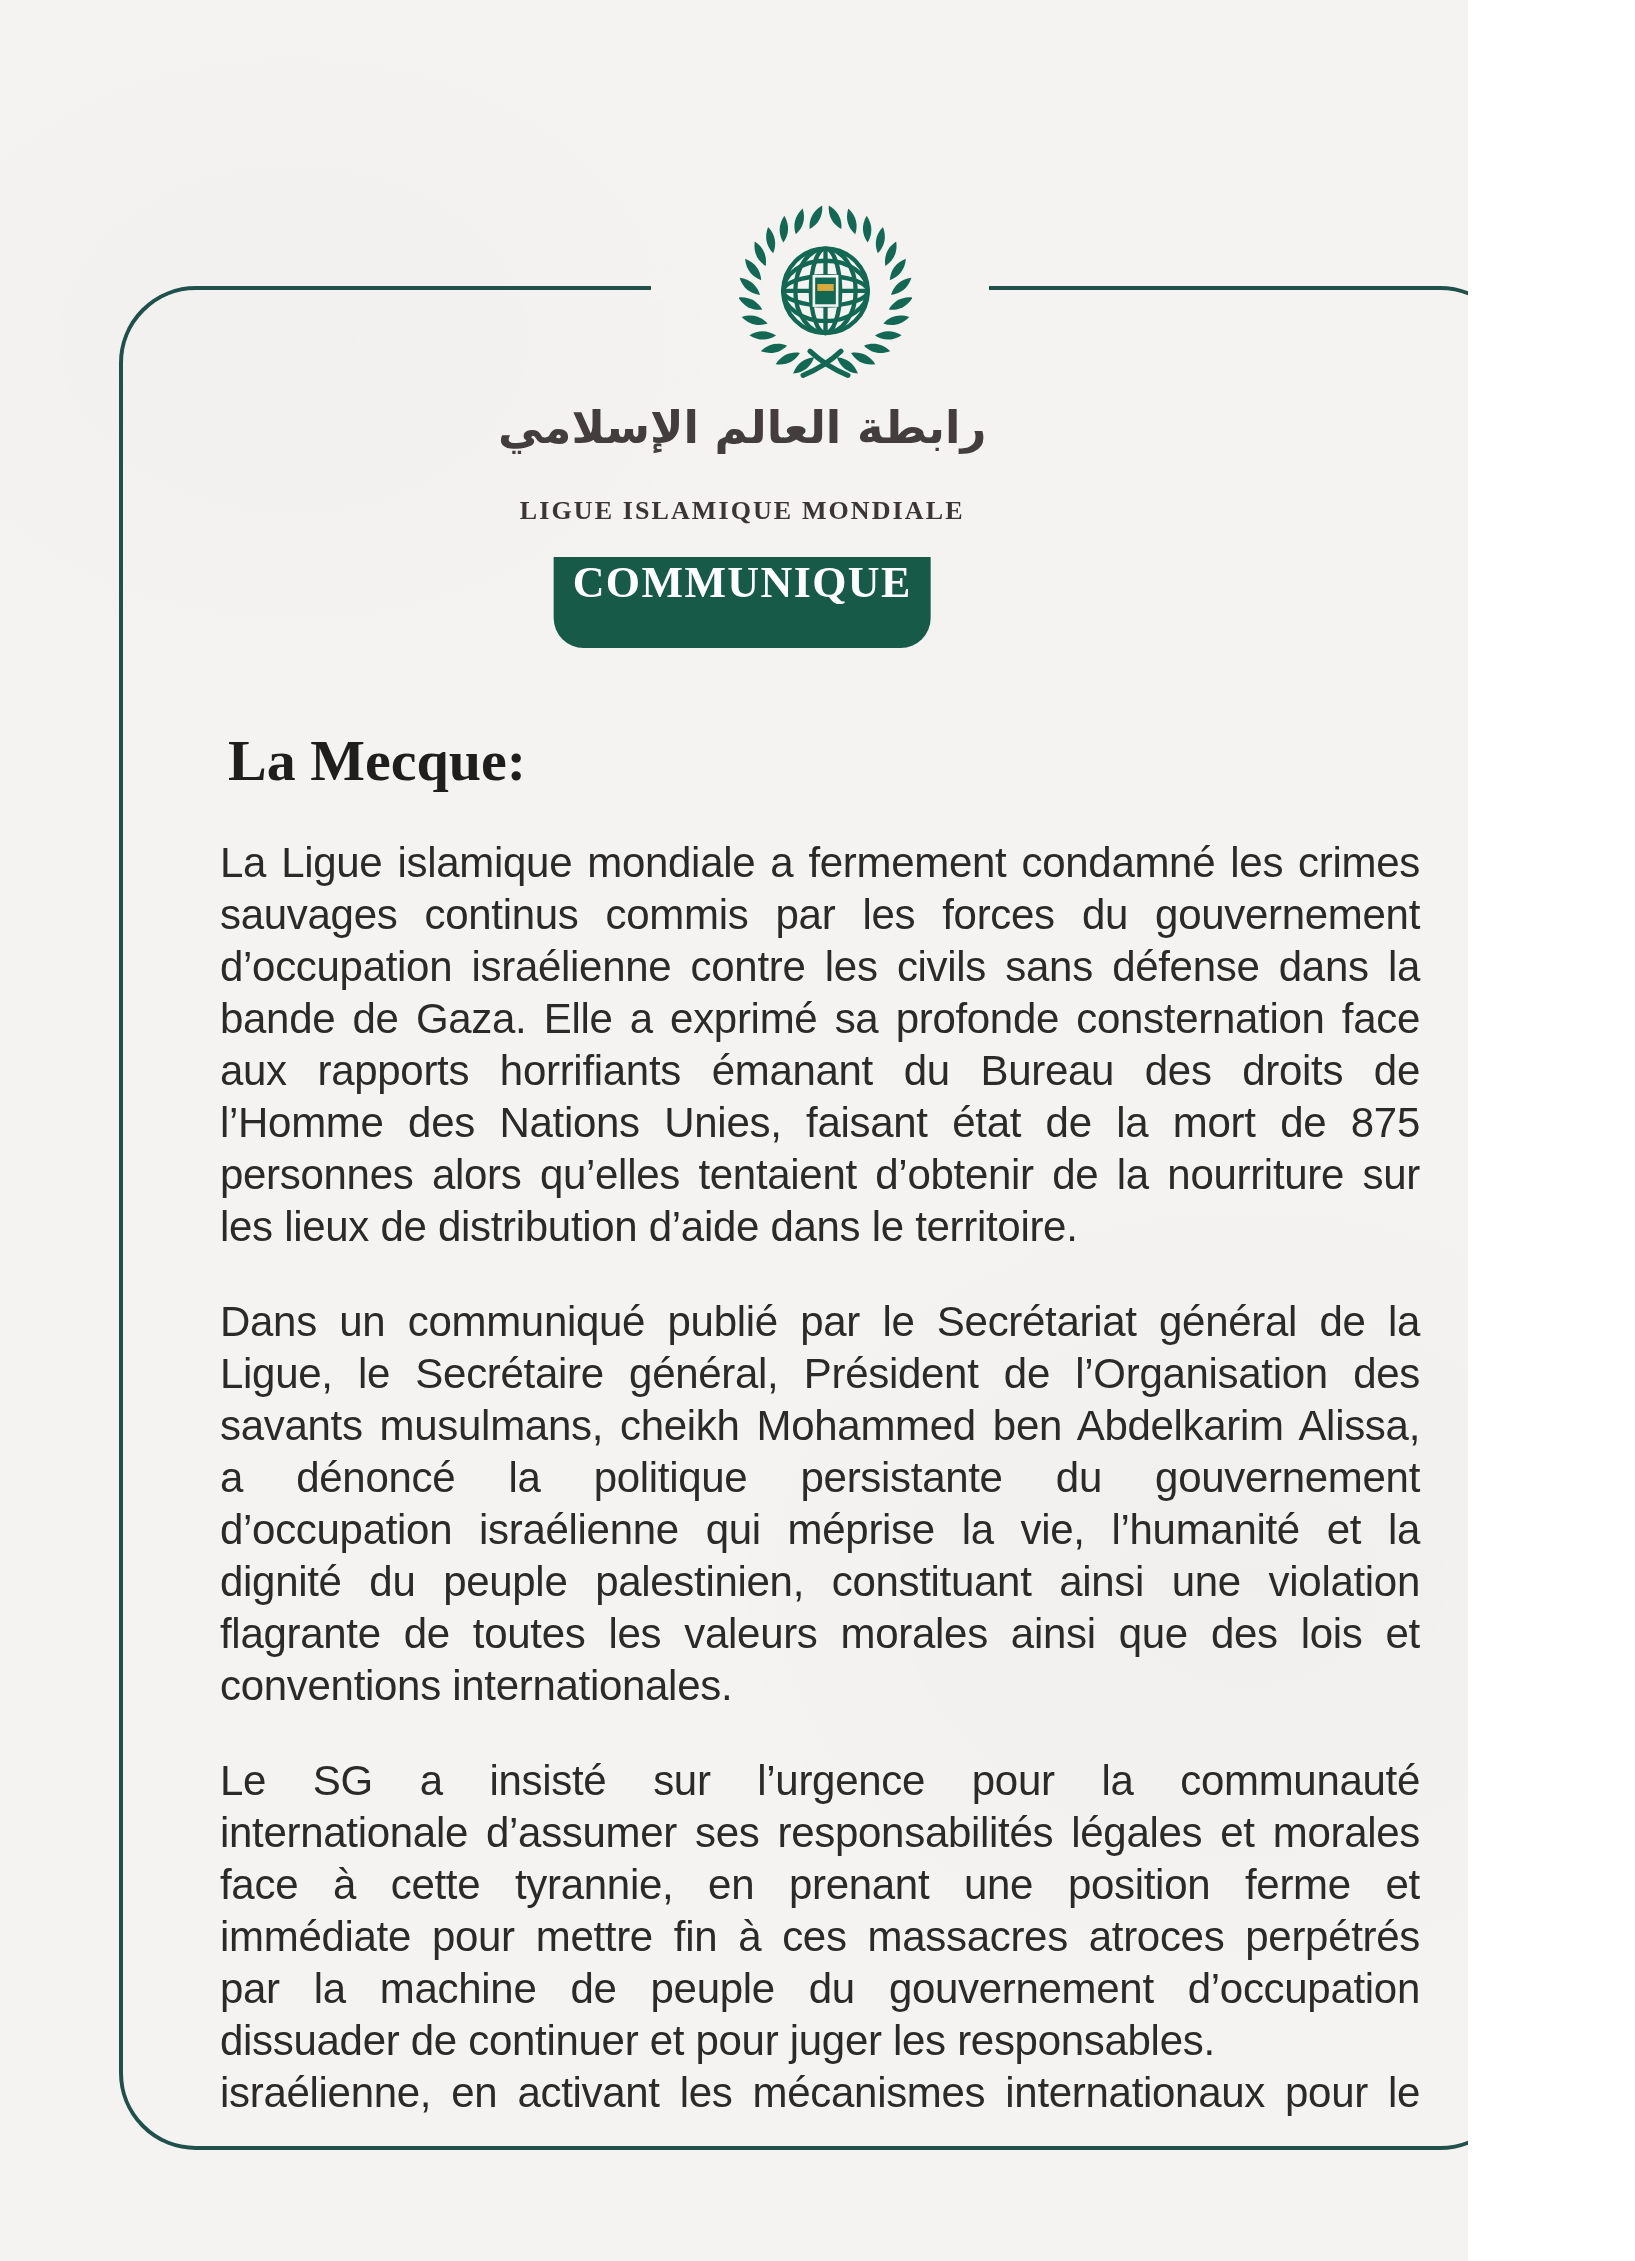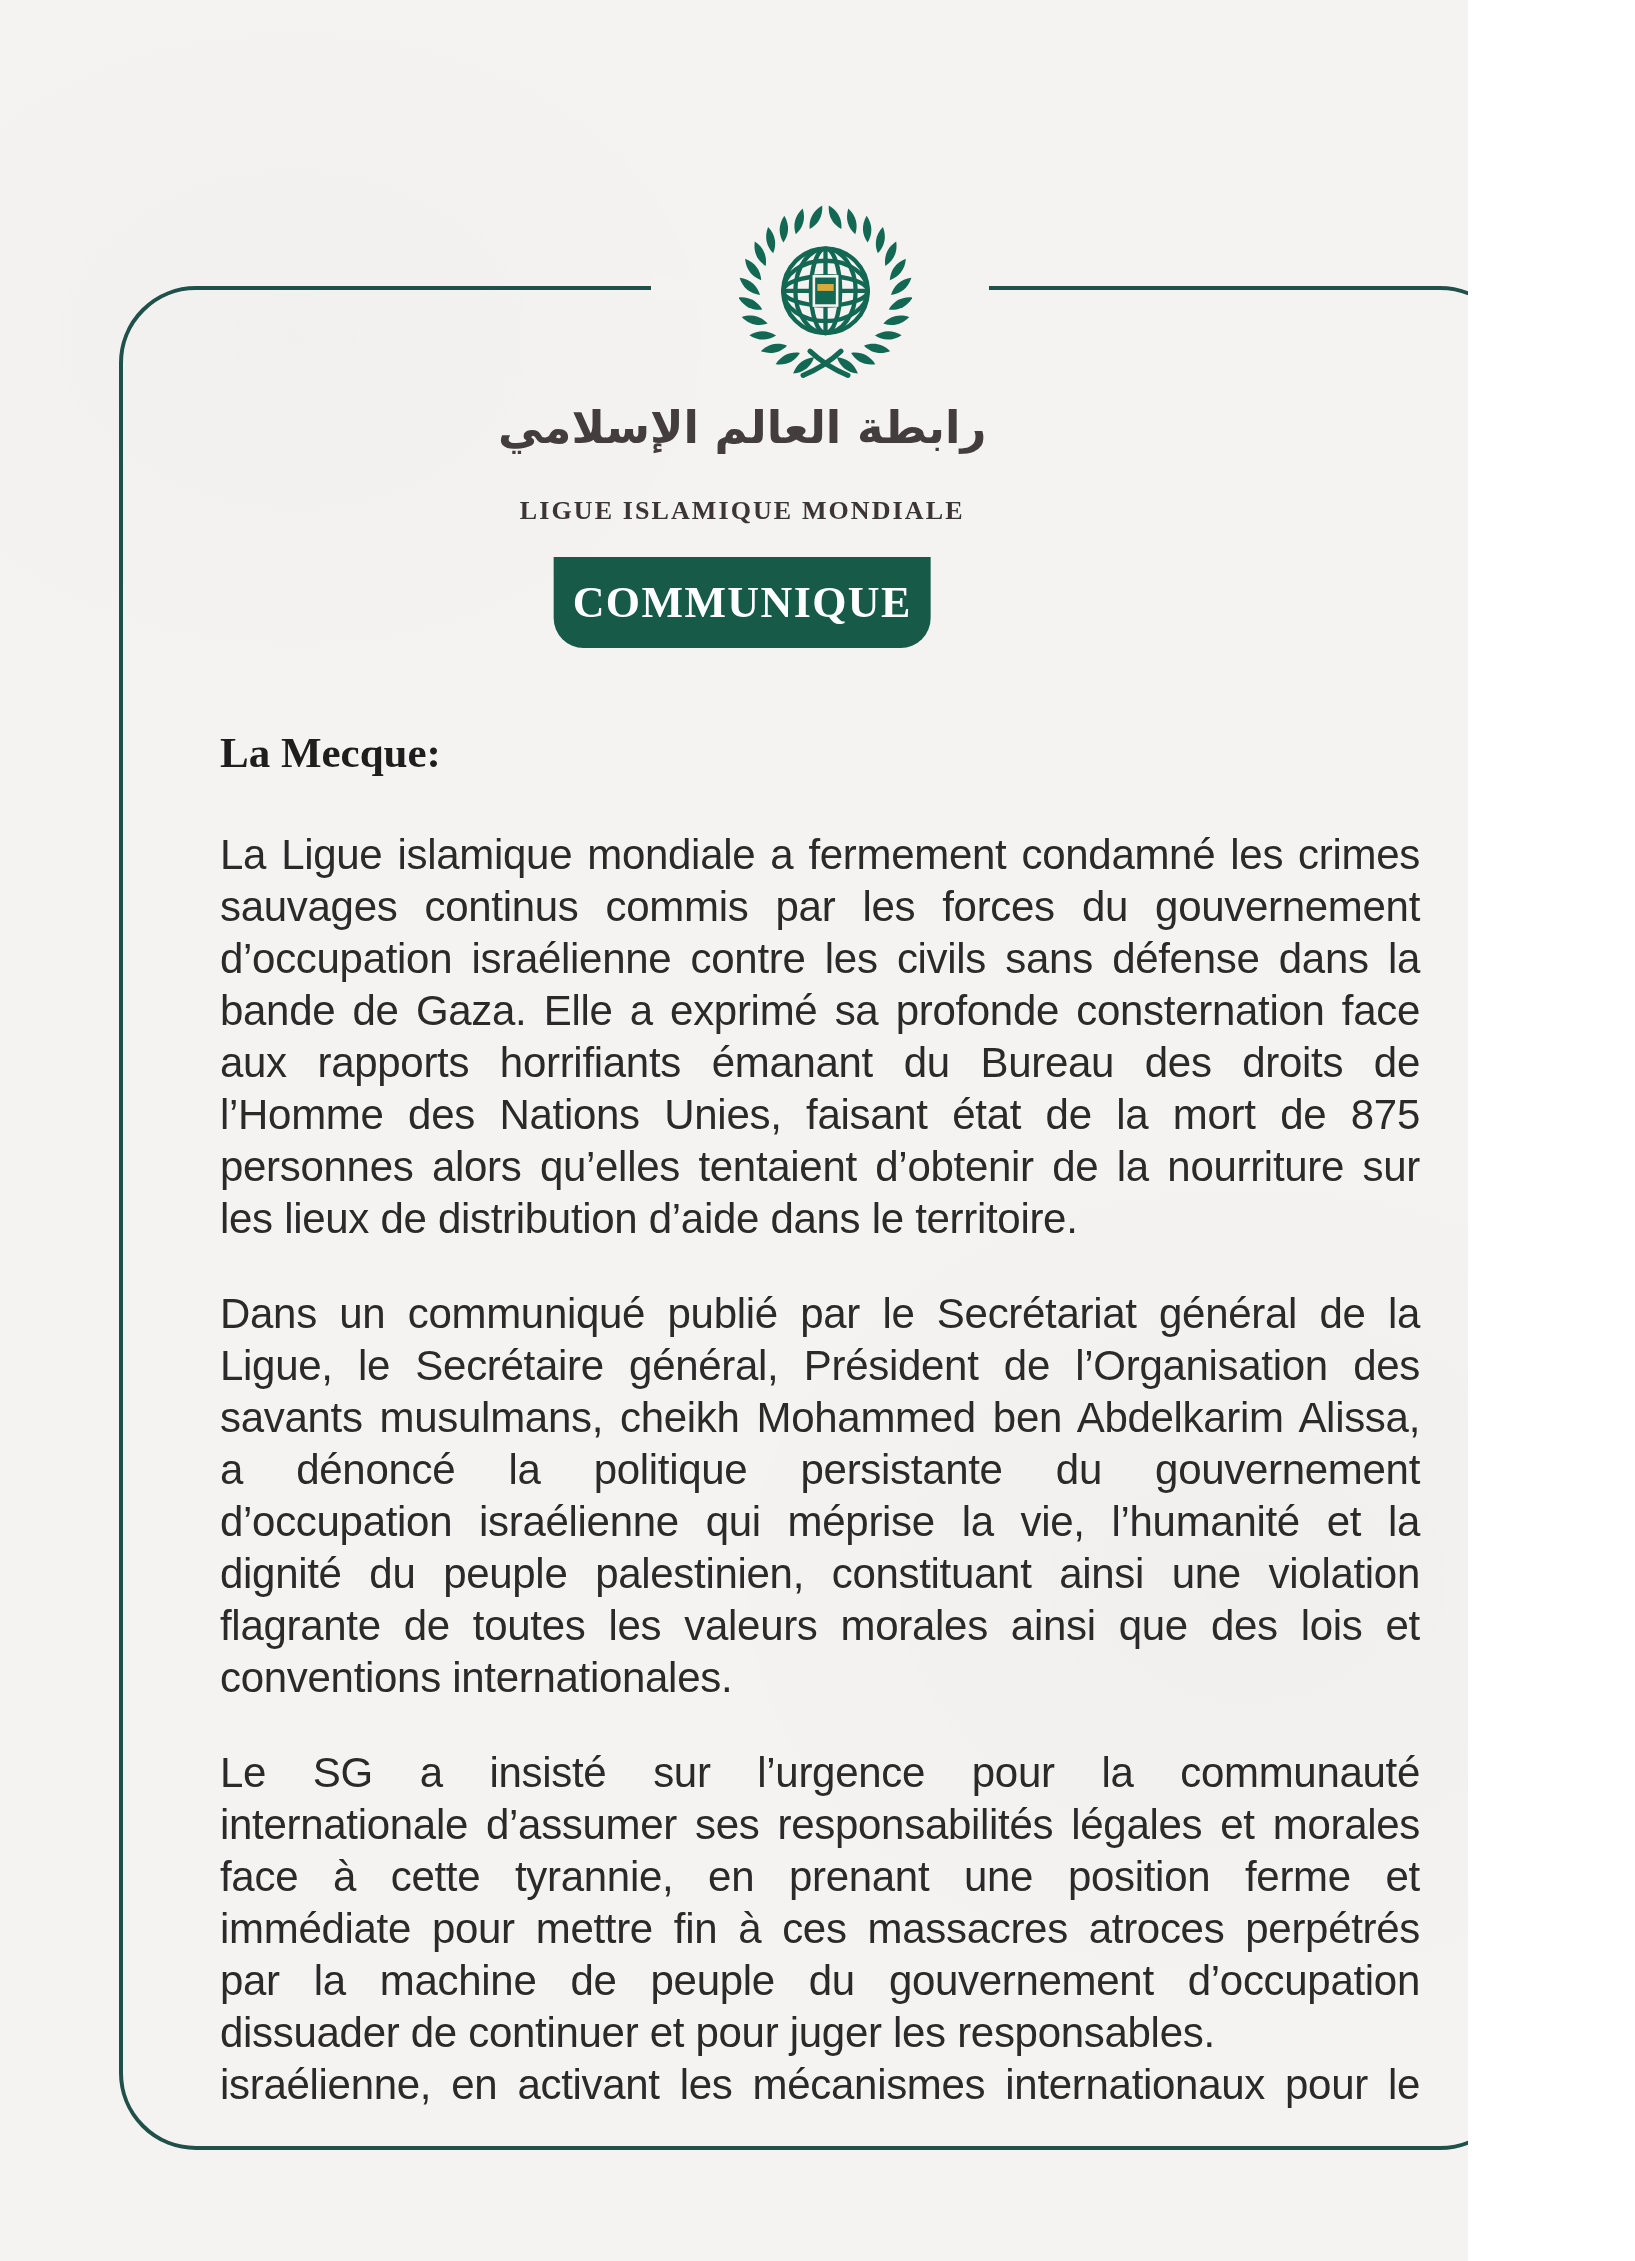"COMMUNIQUE" .banner { align-items: center -> none }
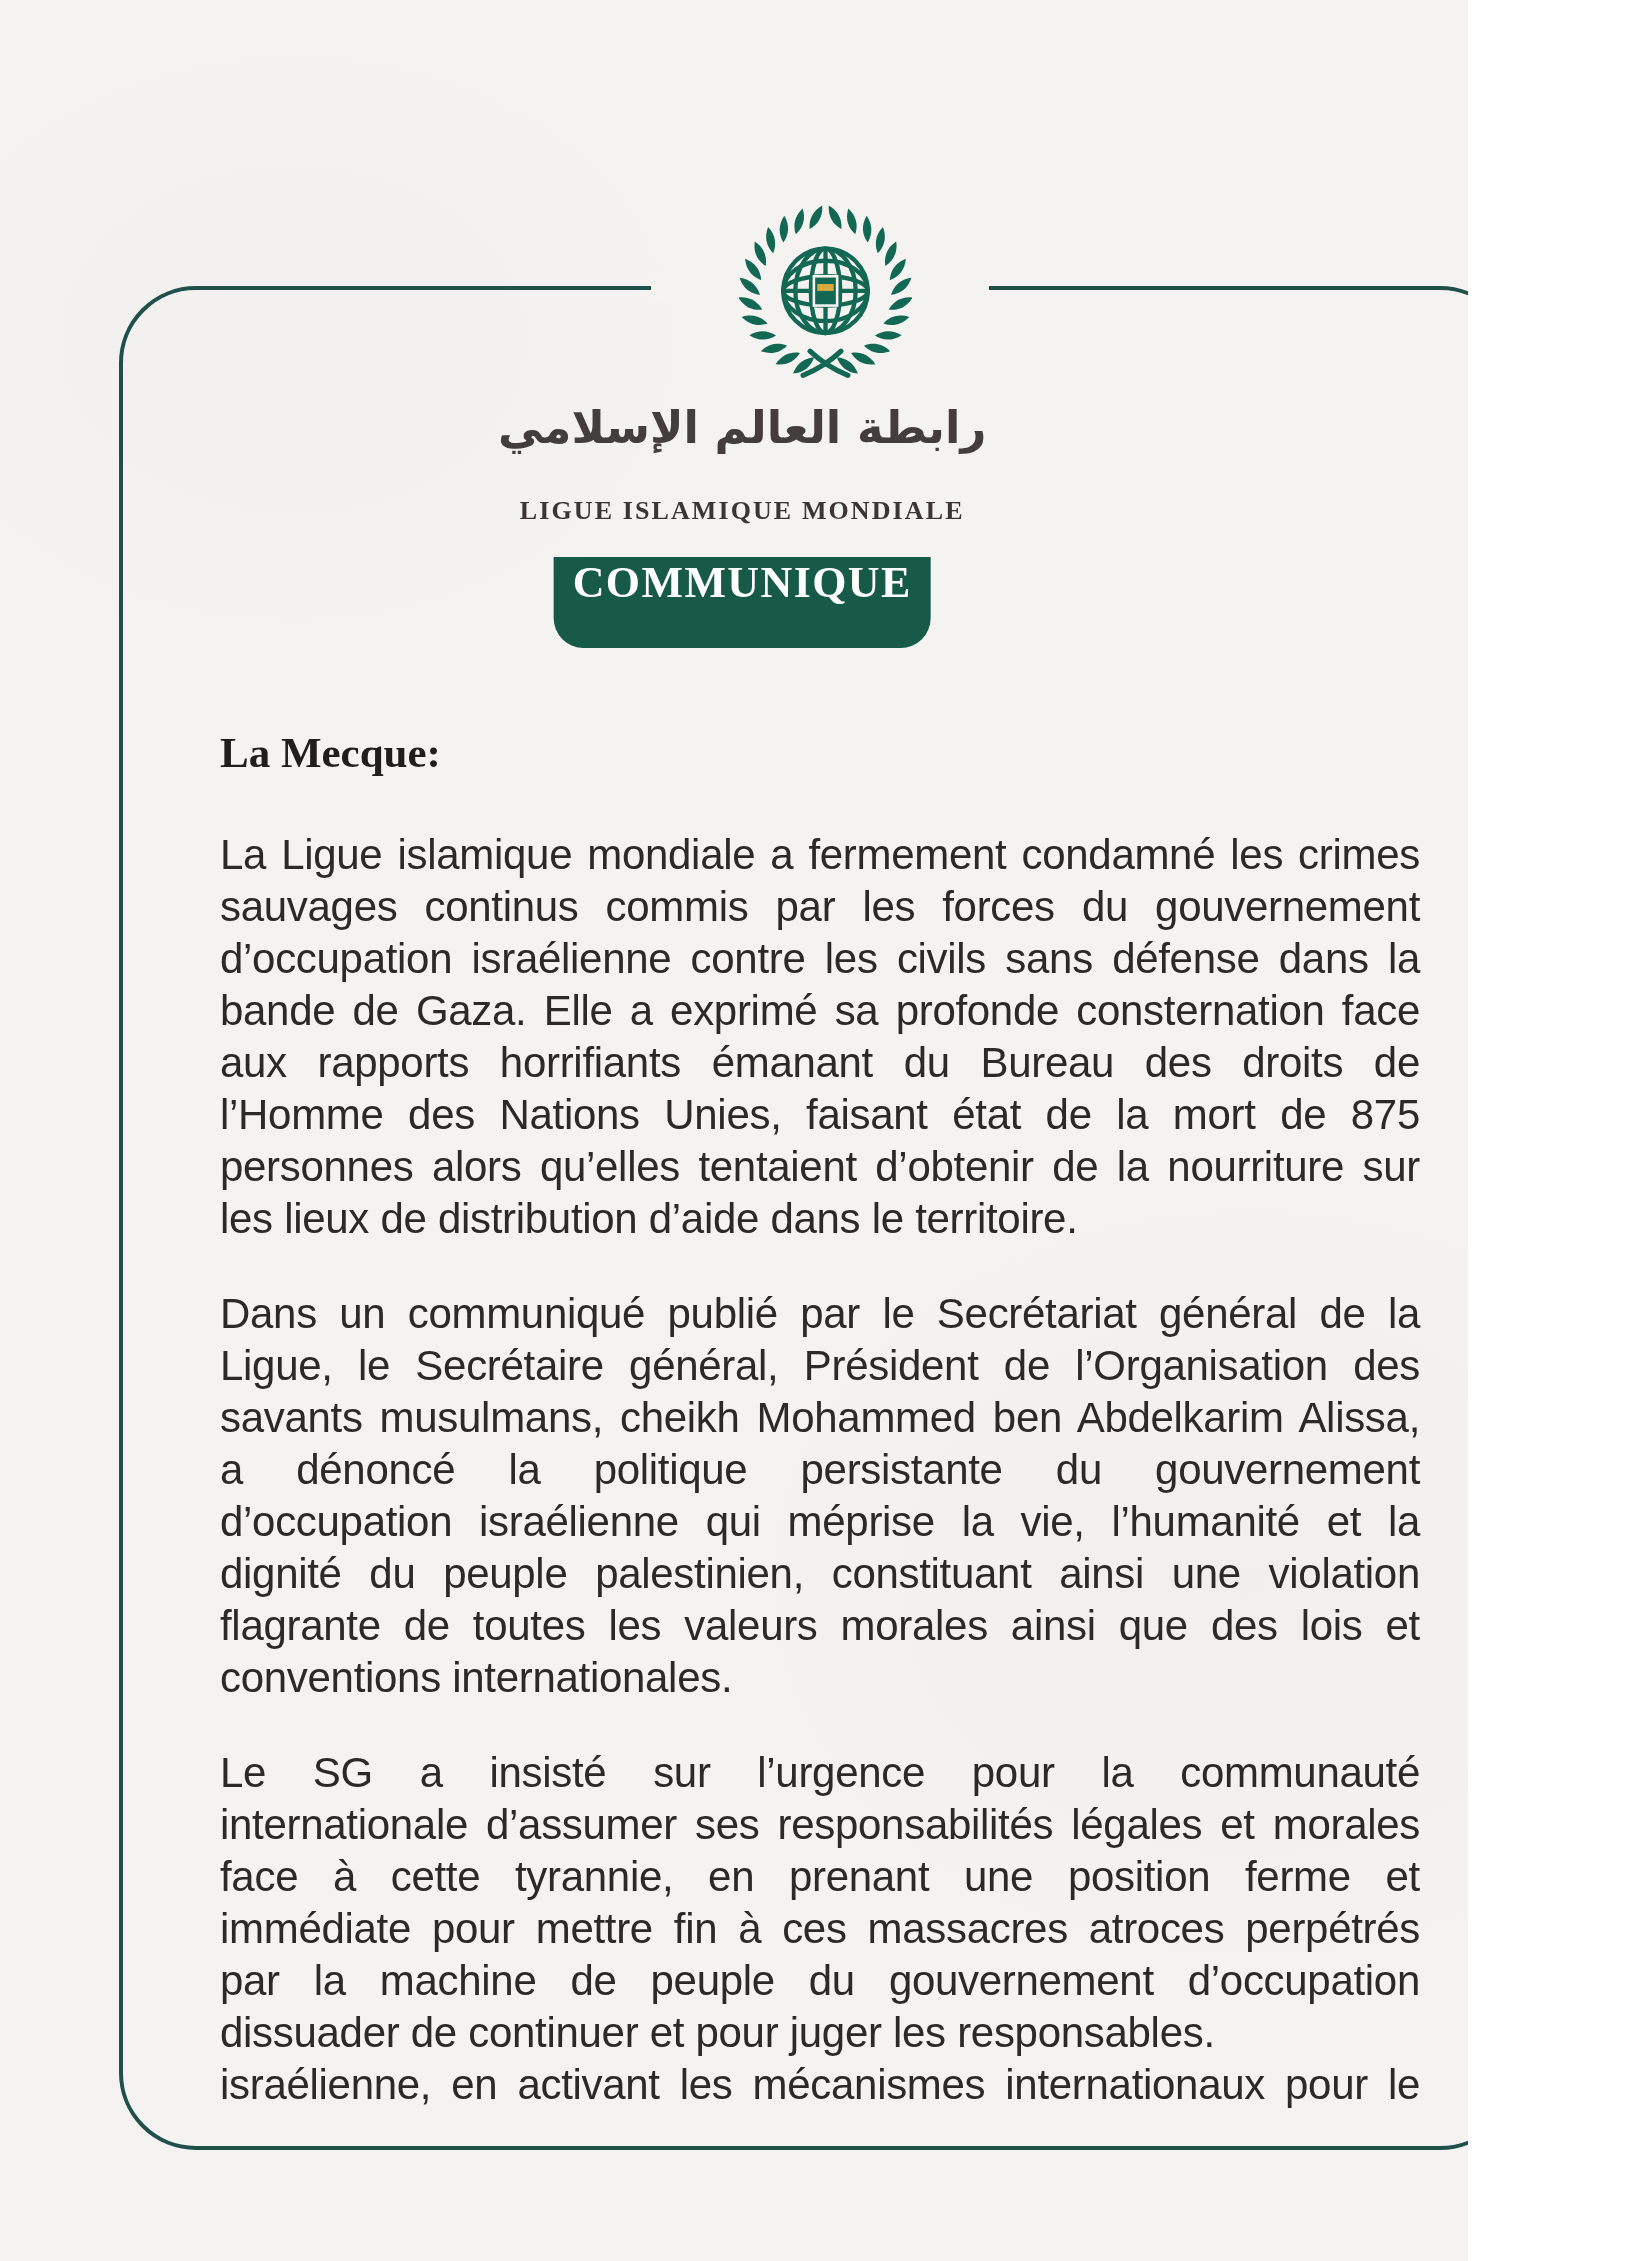"La Mecque:" .dateline { font-size: 43px -> 58px; margin: 0 -> 8px }
